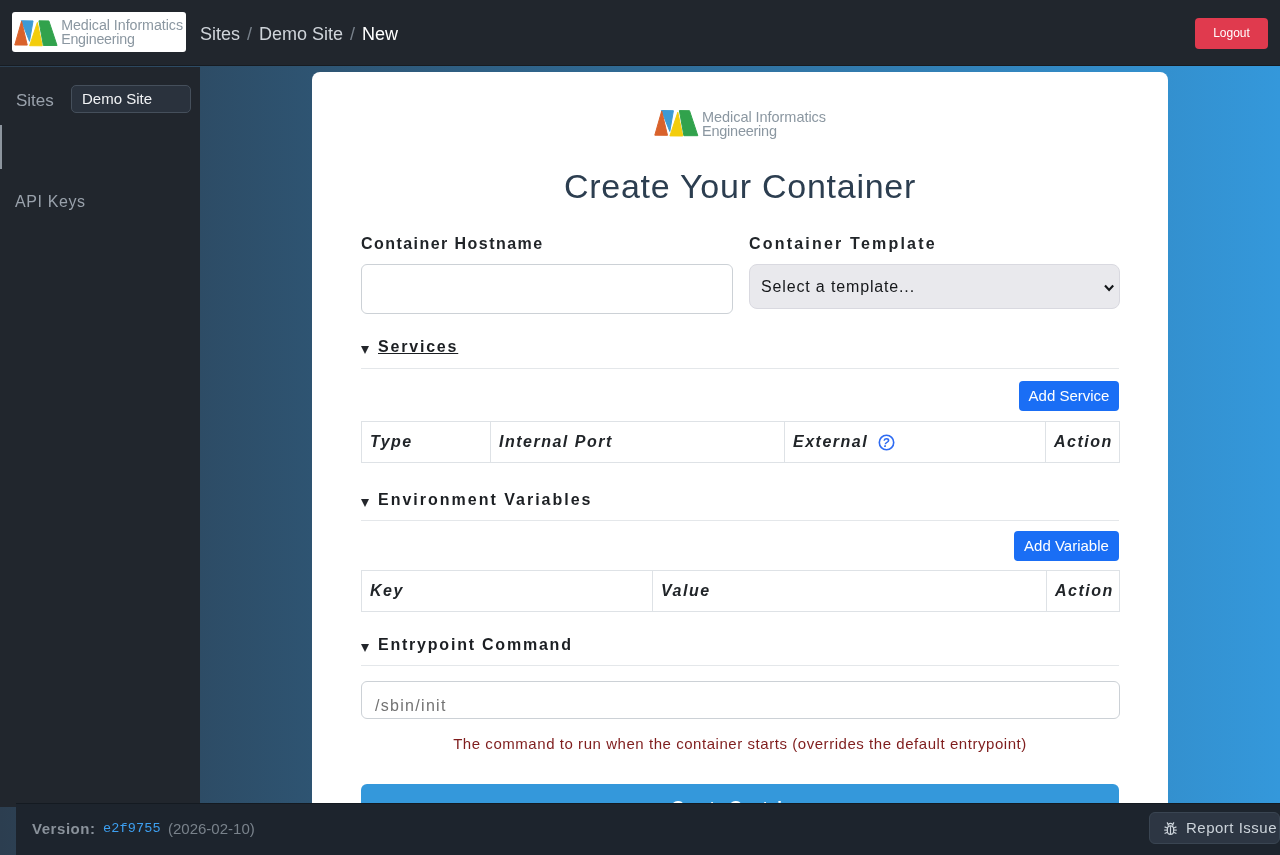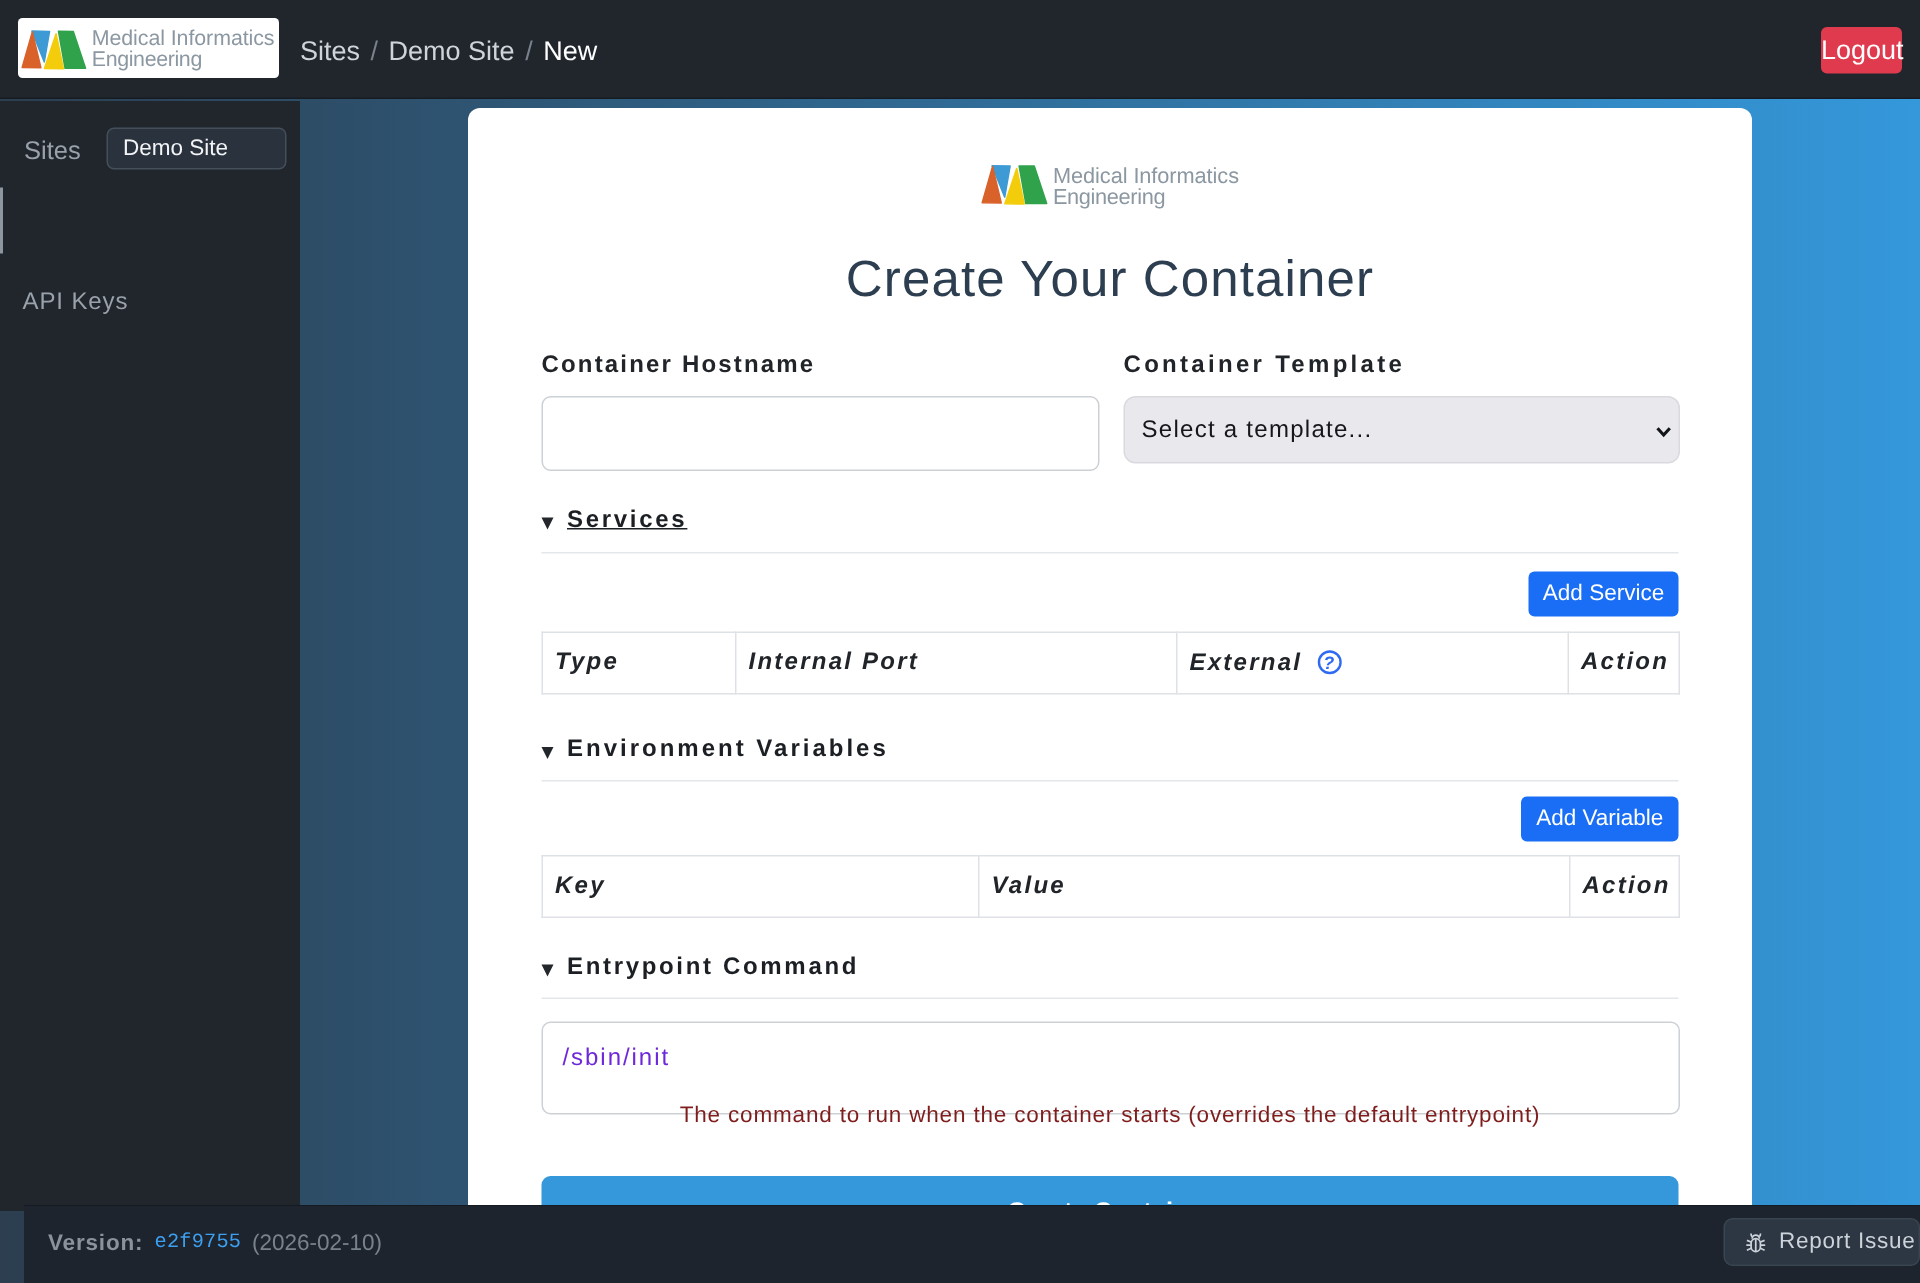"Logout" .logout { font-size: 18px -> 12px; width: 54px -> 73px }
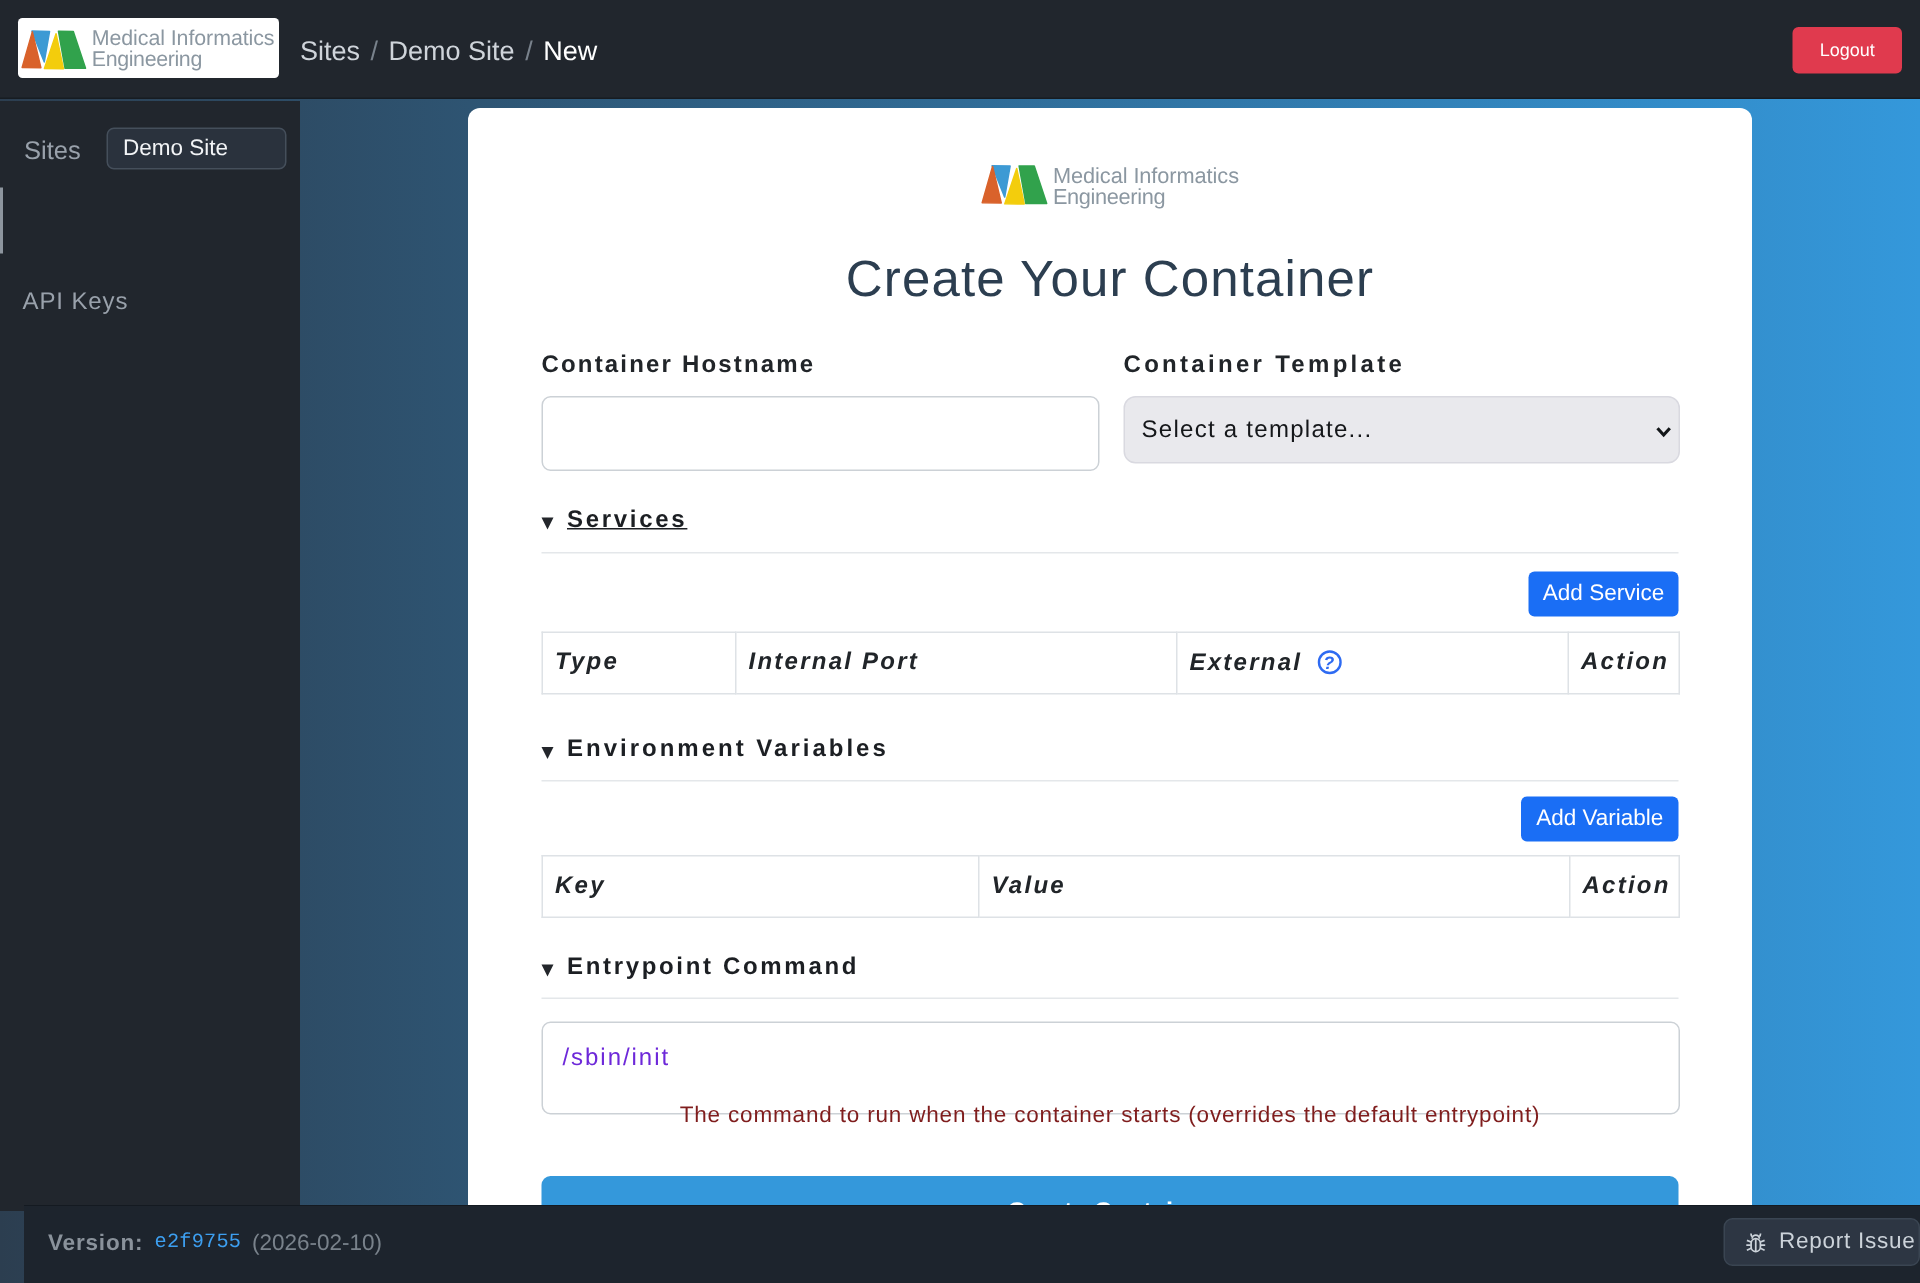"/sbin/init" div.inp { color: #6d28d9 -> #737373; height: 62px -> 38px }
